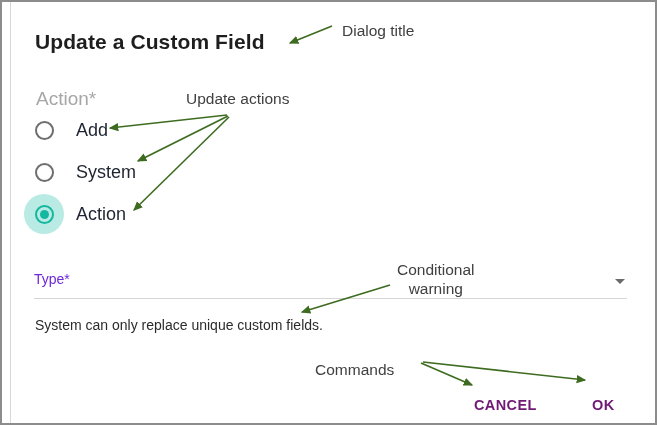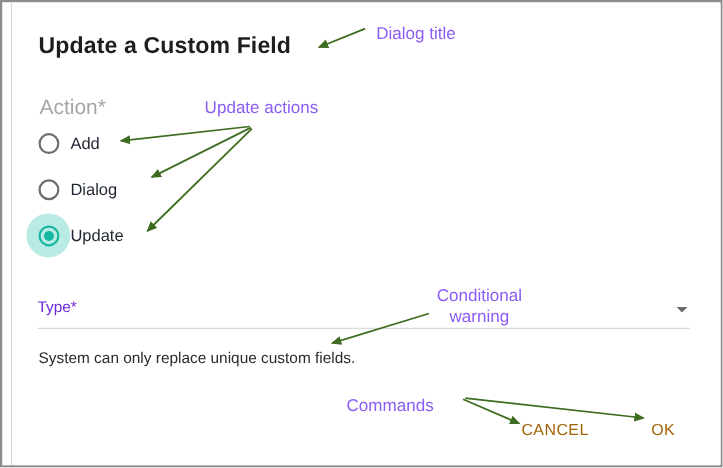"Dialog title" .anno-text { color: #8b5cf6 -> #404040 }
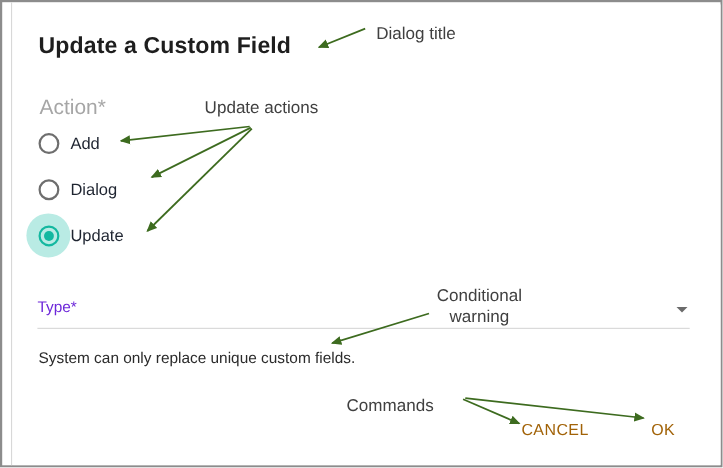"Add" .radio-label { font-size: 15px -> 18px; margin-left: none -> 12px }
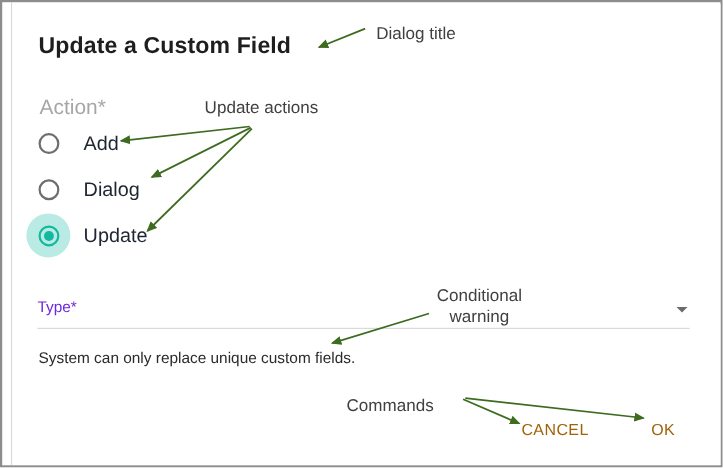"Dialog" span.radio-label { text: Dialog -> System }
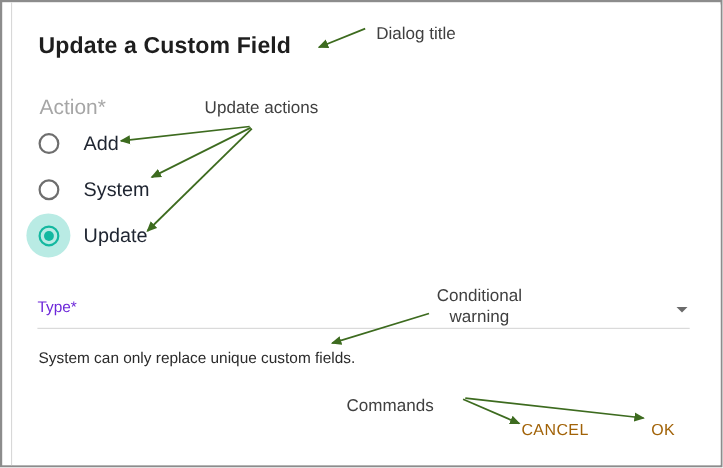"Update" span.radio-label { text: Update -> Action }
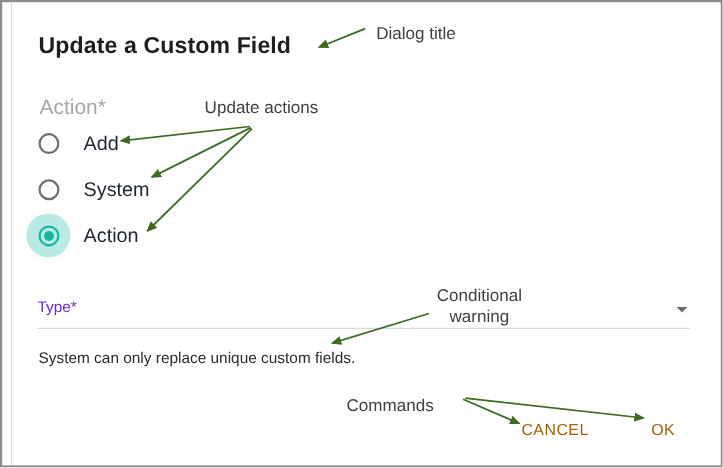"CANCEL" .dlg-btn { color: #a16207 -> #701a75; font-weight: normal -> bold; margin-top: none -> 14px }
